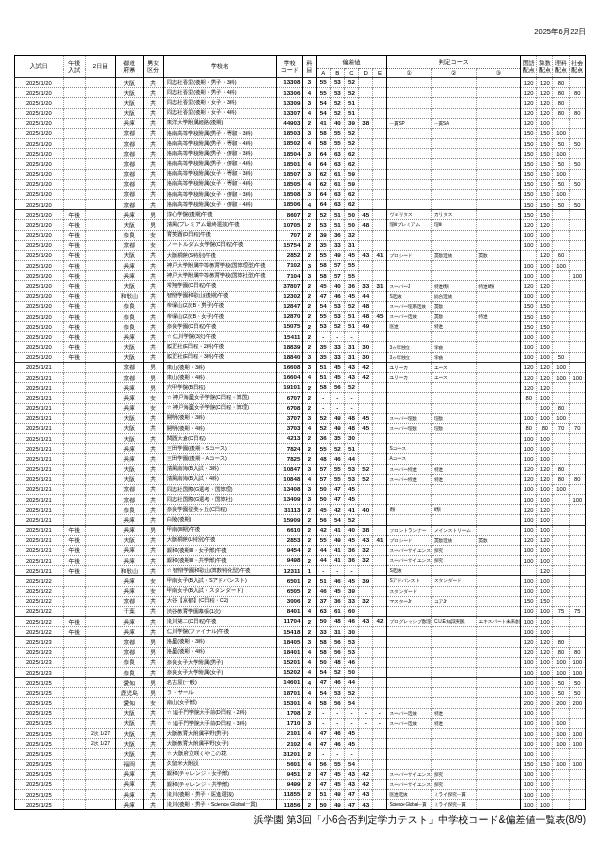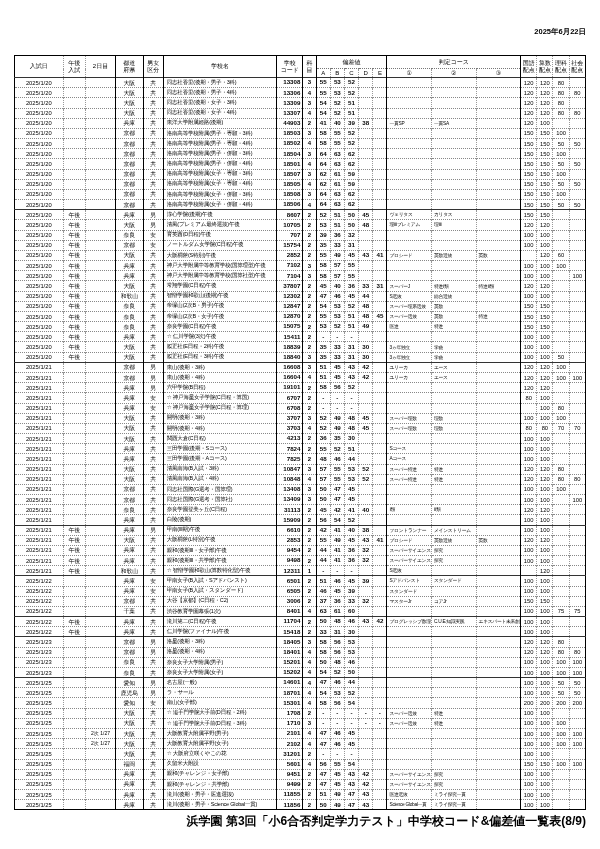"2025年6月22日" .date-label { font-weight: bold -> normal }
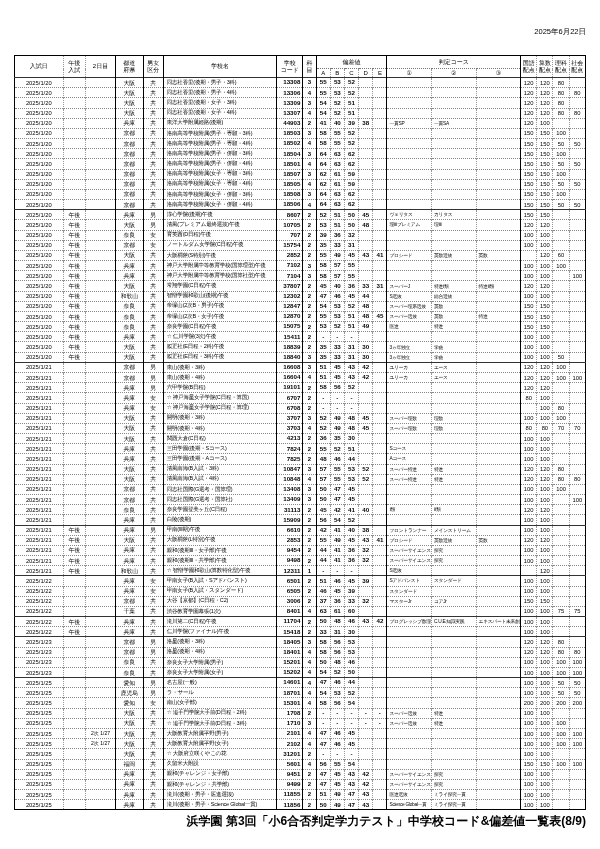"浜学園 第3回「小6合否判定学力テスト」中学校コード&偏差値一覧表(8/9)" .footer-label { font-size: 12px -> 10px; font-weight: bold -> normal }
